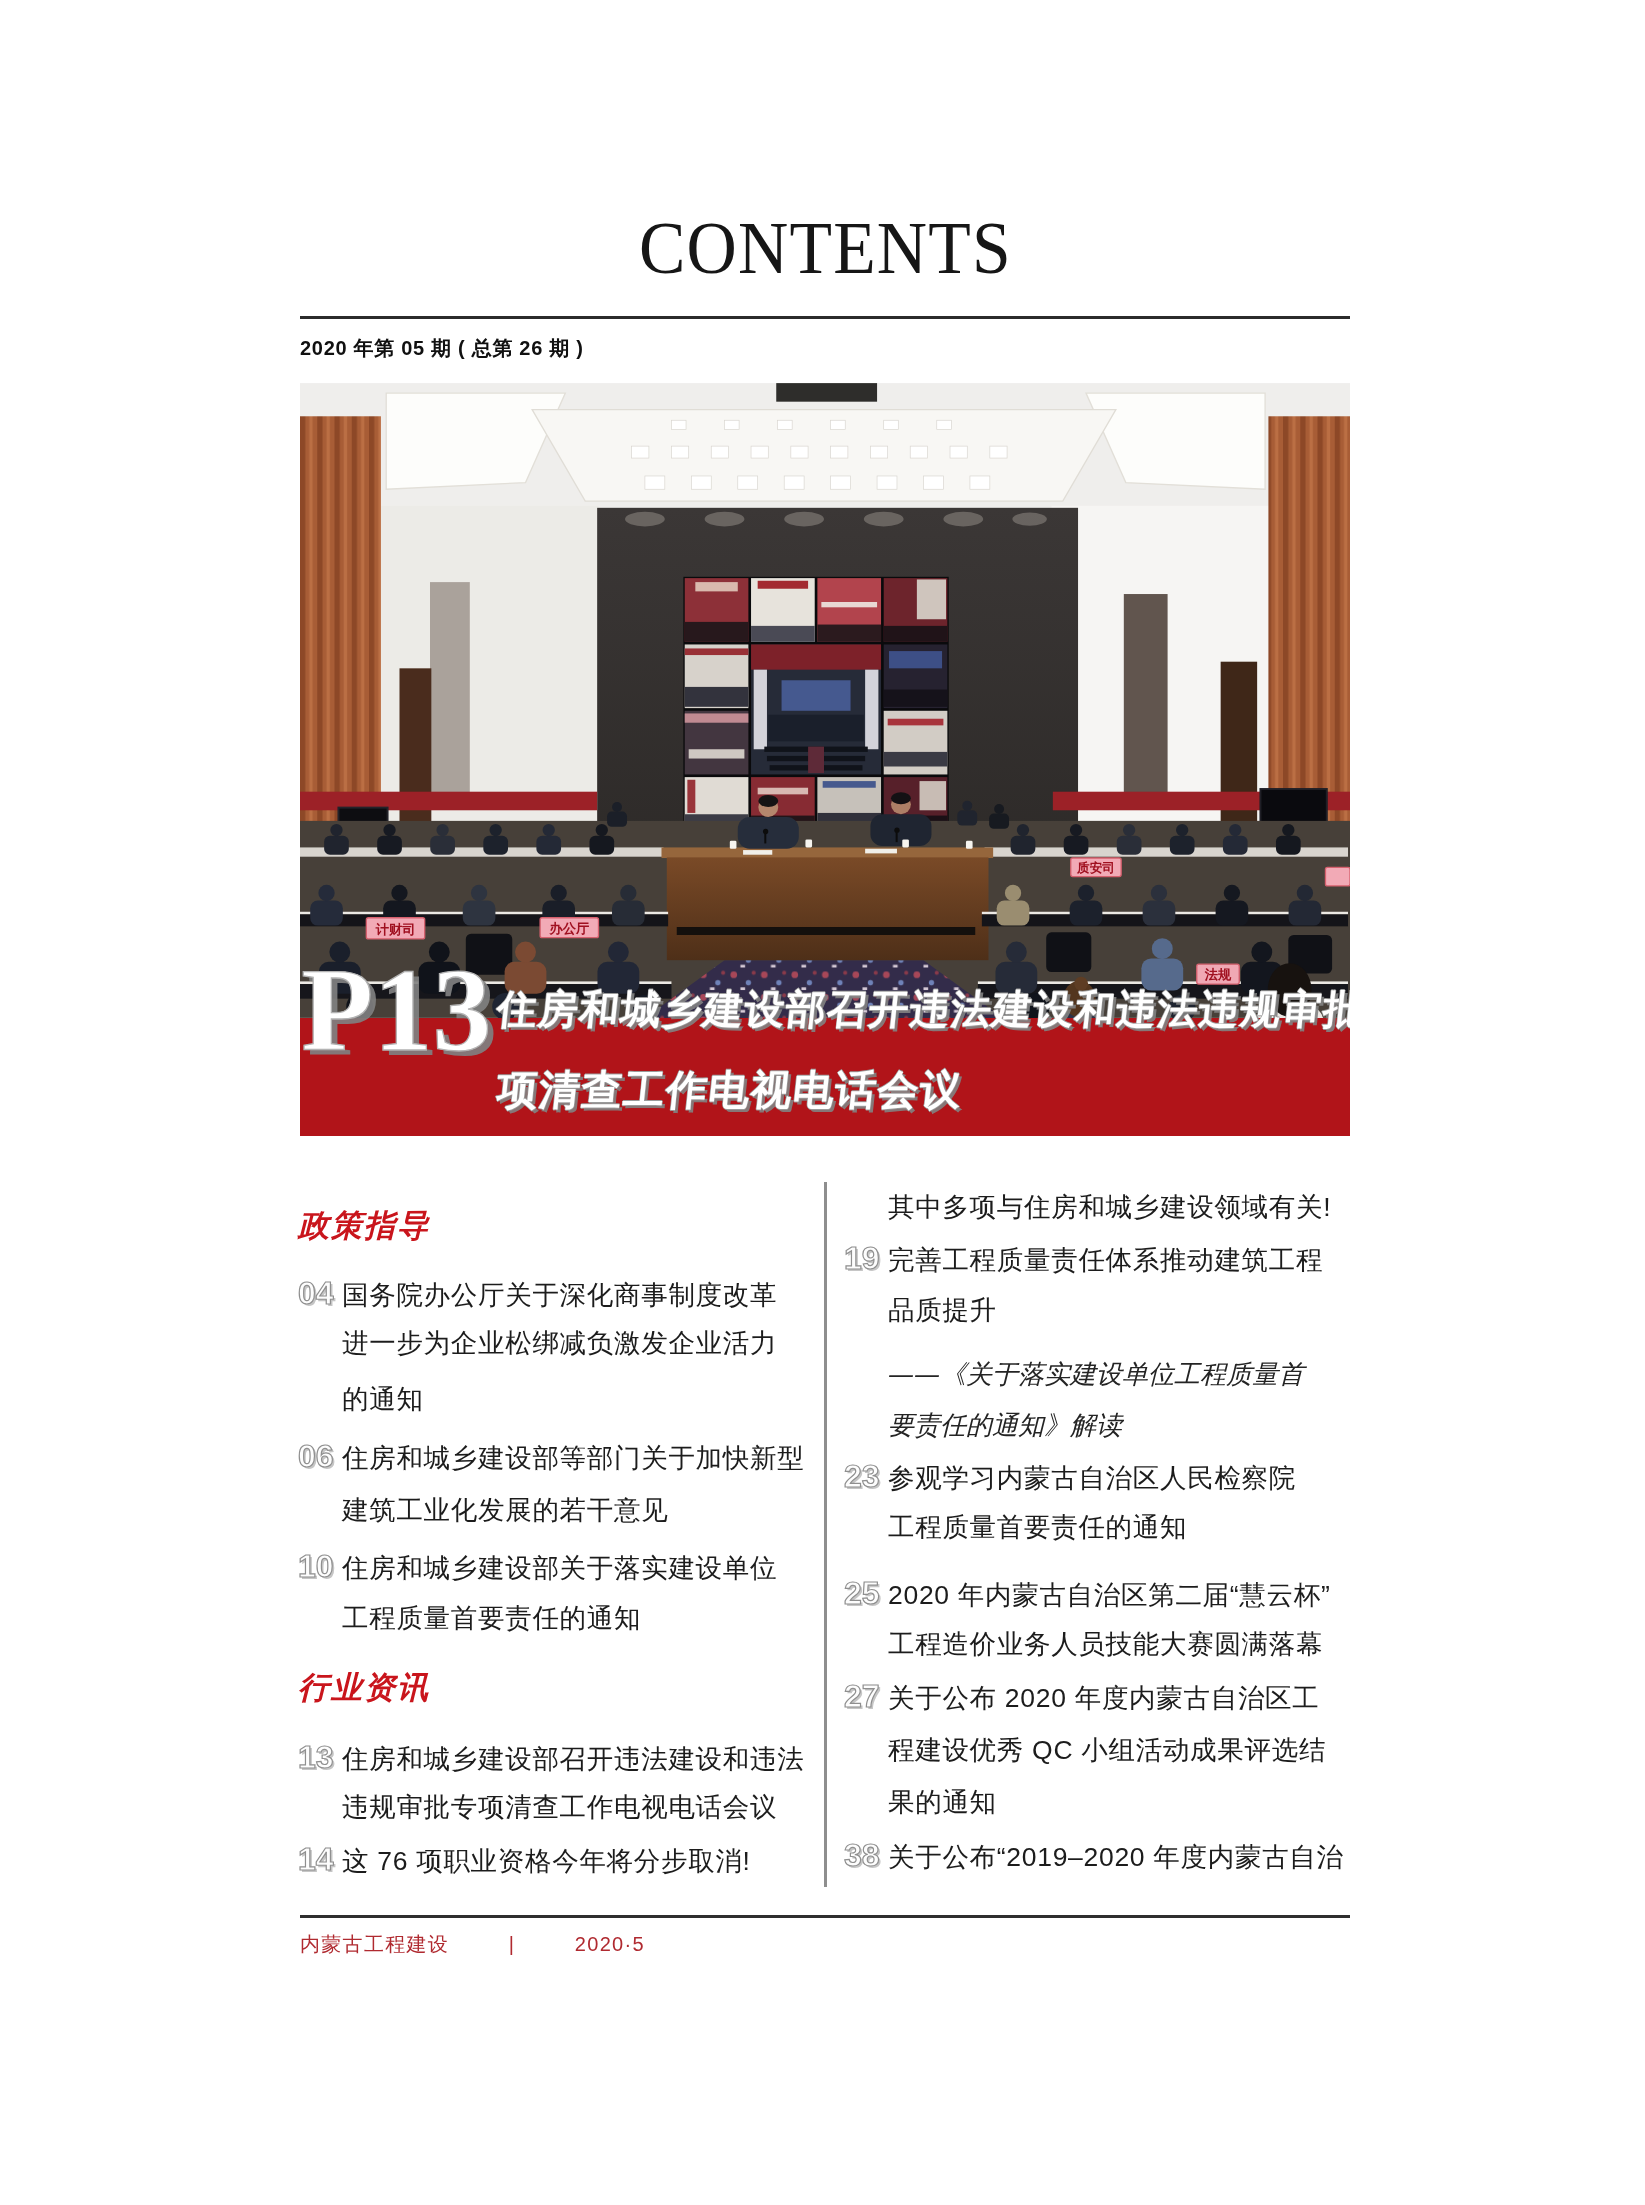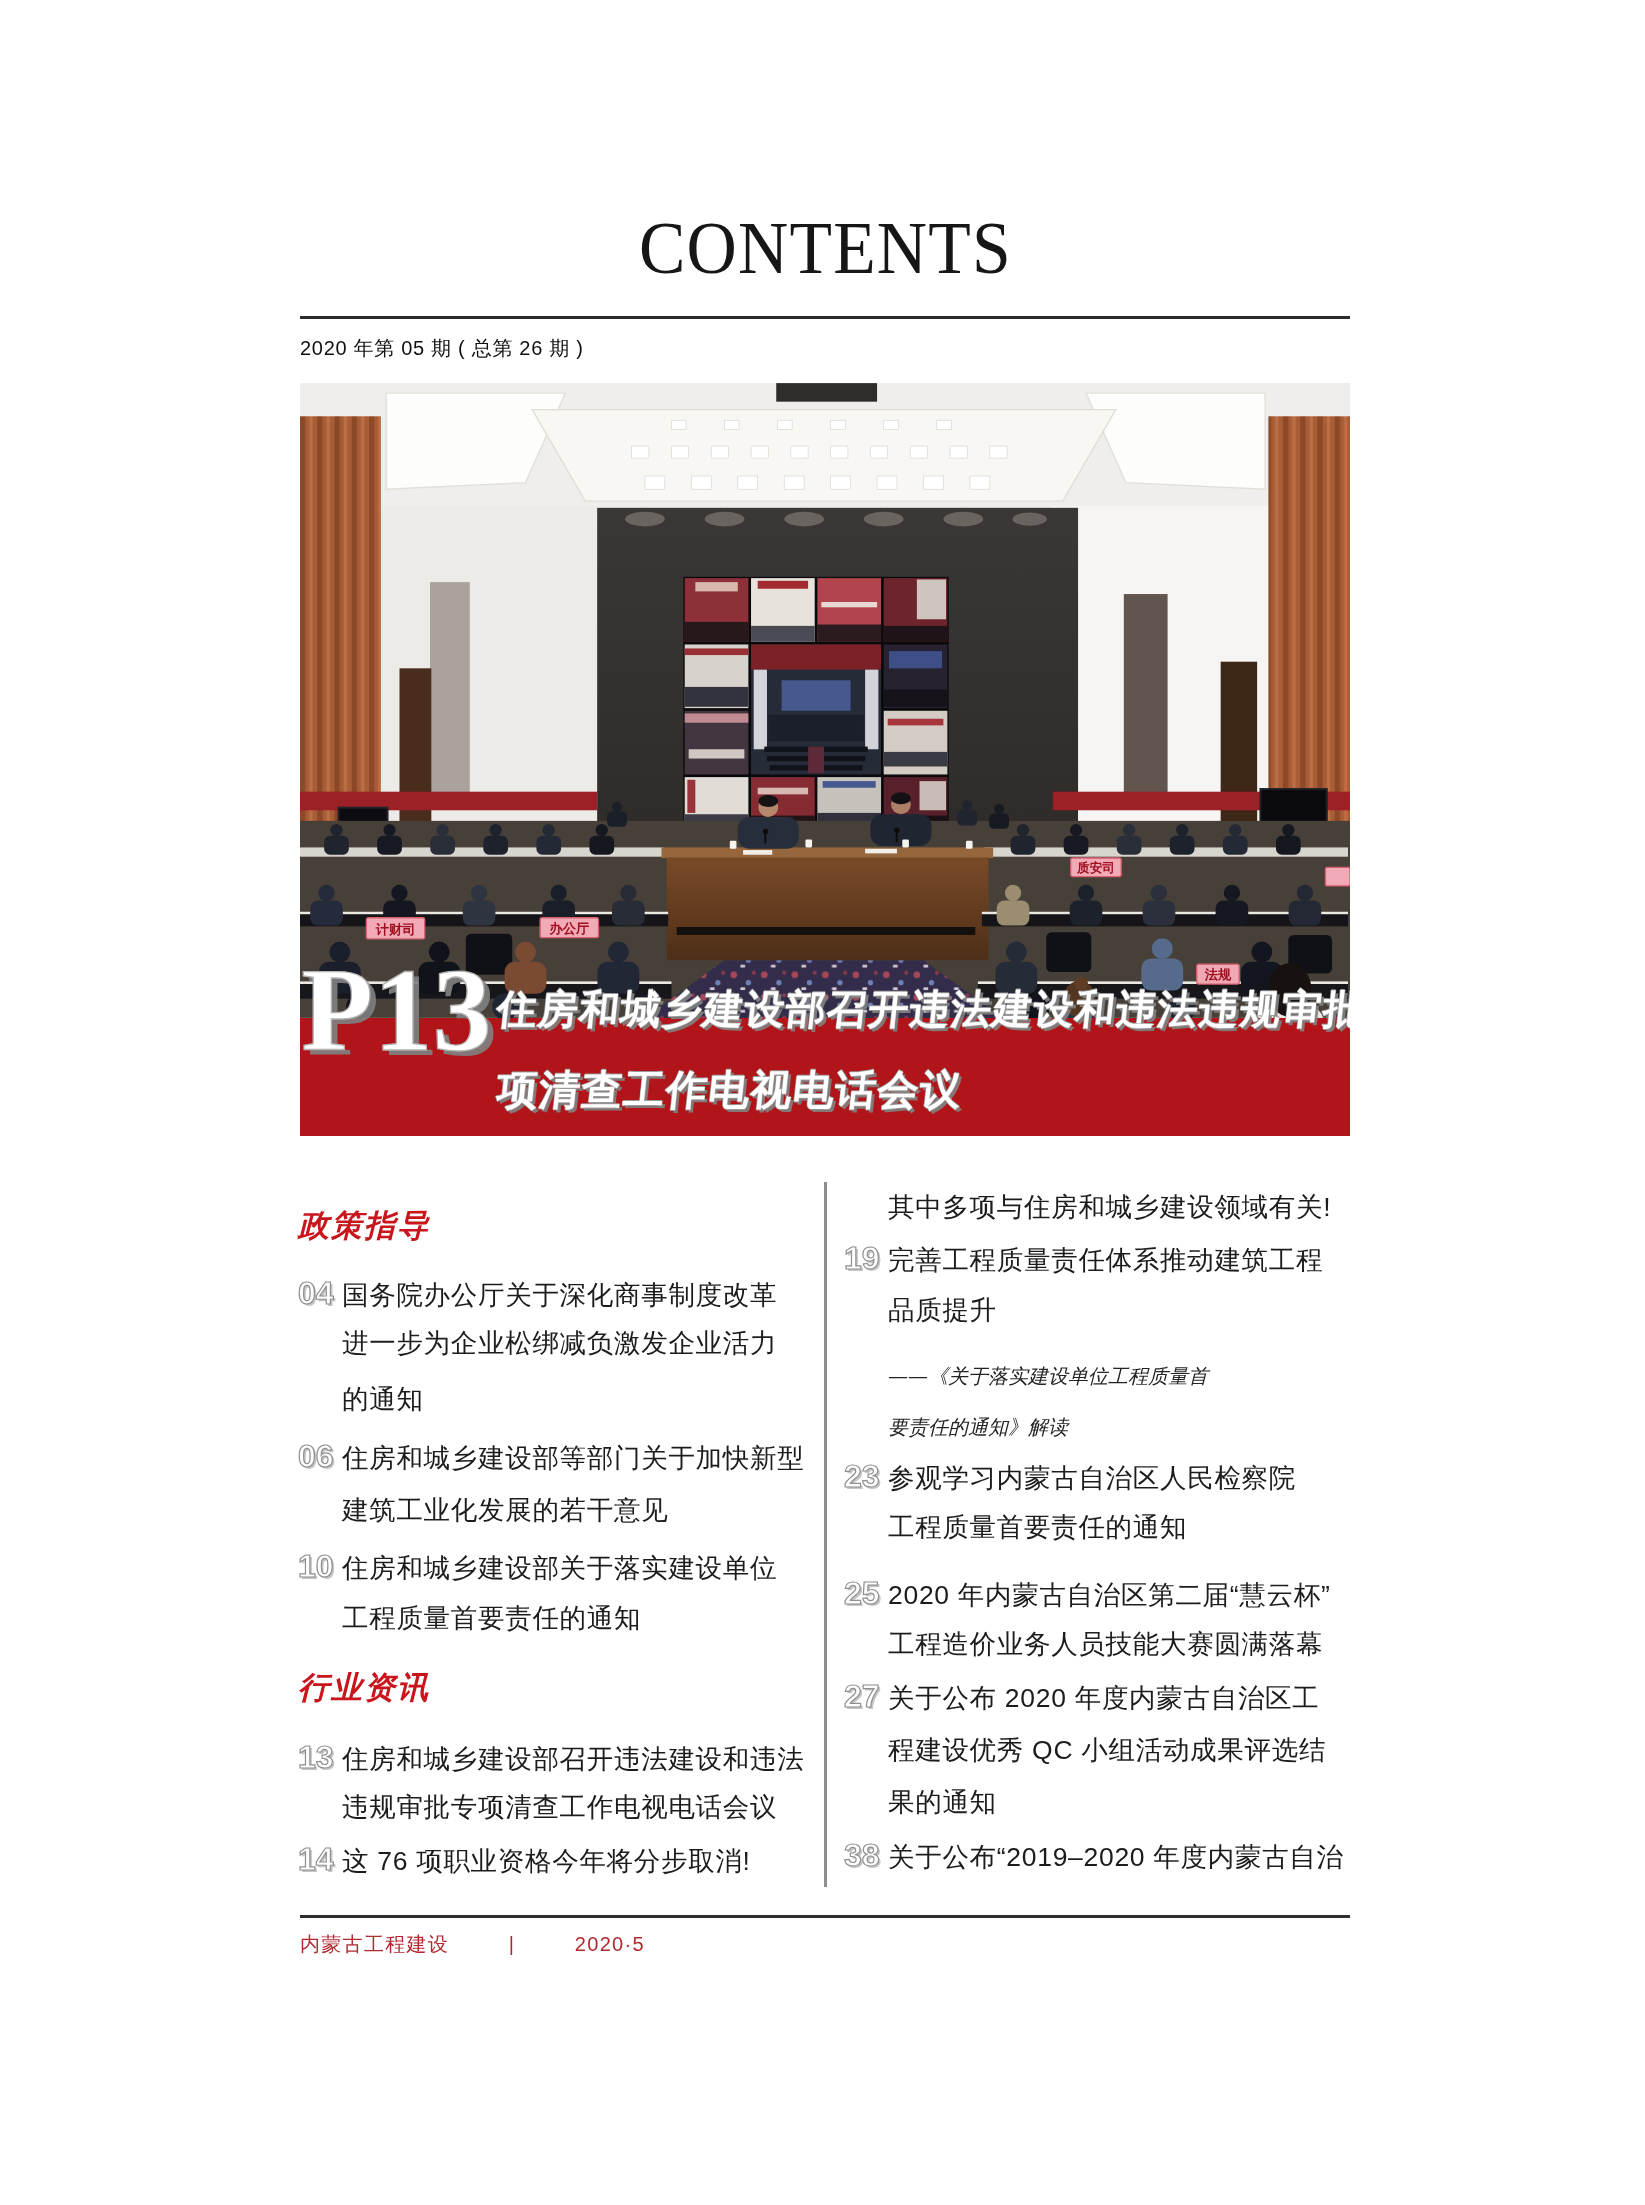"2020 年第 05 期 (" .issue { font-weight: 400 -> 700 }
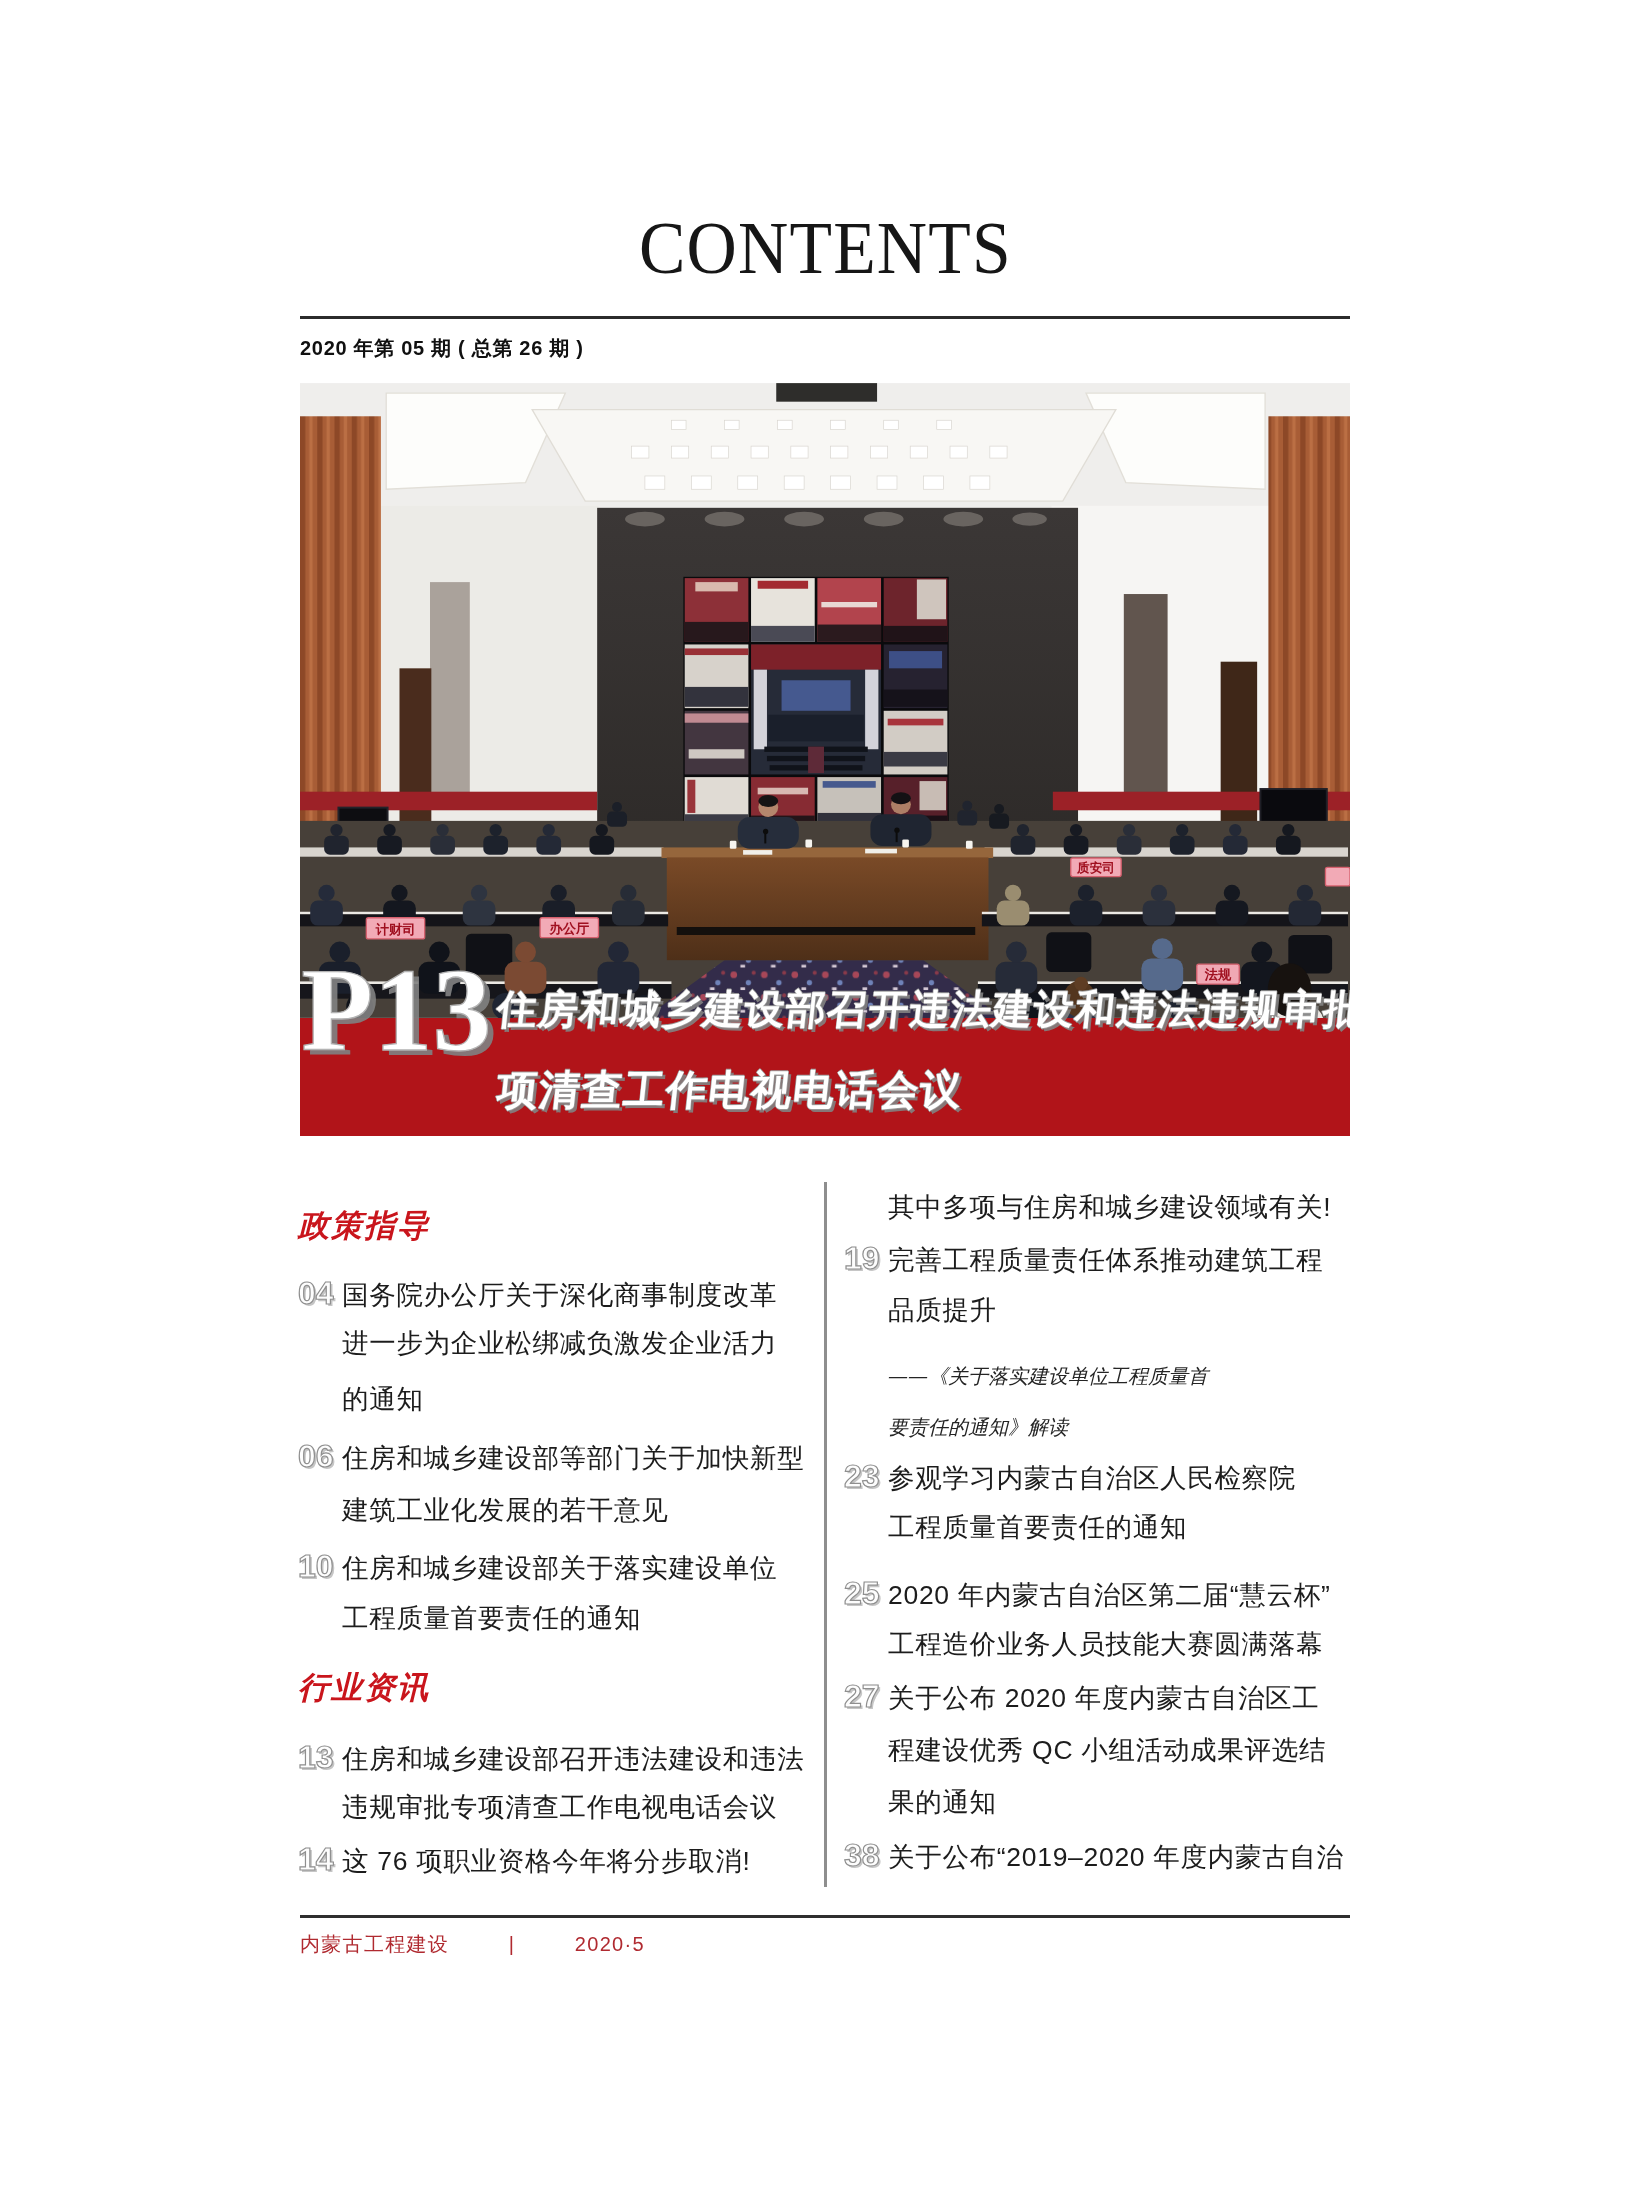"——《关于落实建设单位工程质量首" .row.kai .txt { font-size: 20px -> 26px }
